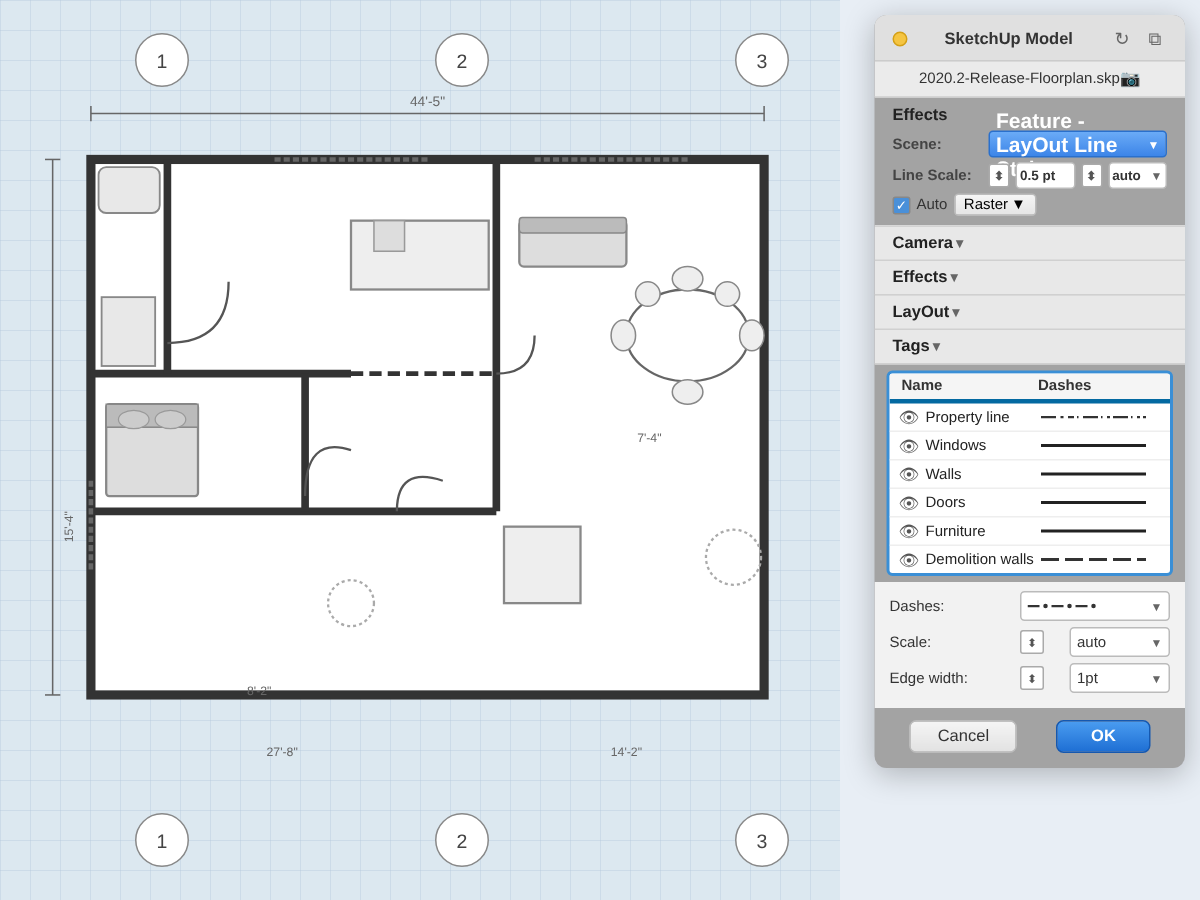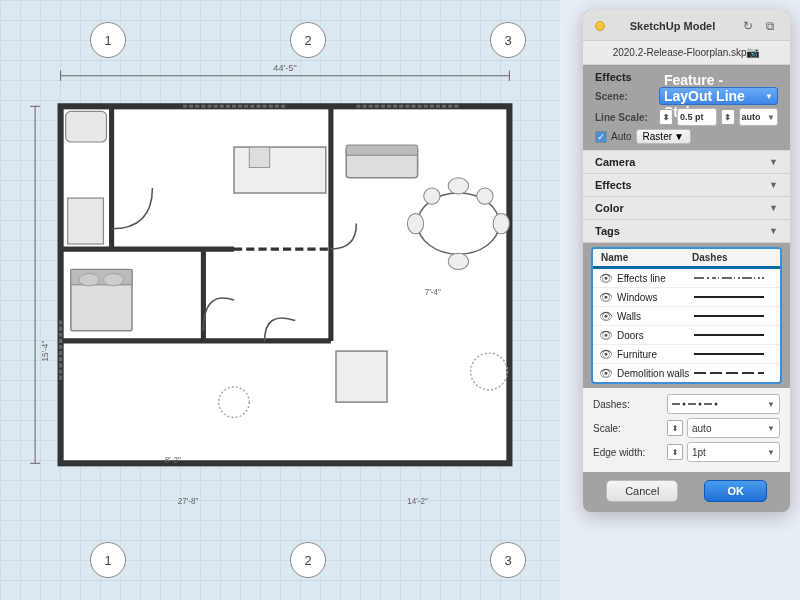"Camera" .collapsible-header { justify-content: space-between -> none }
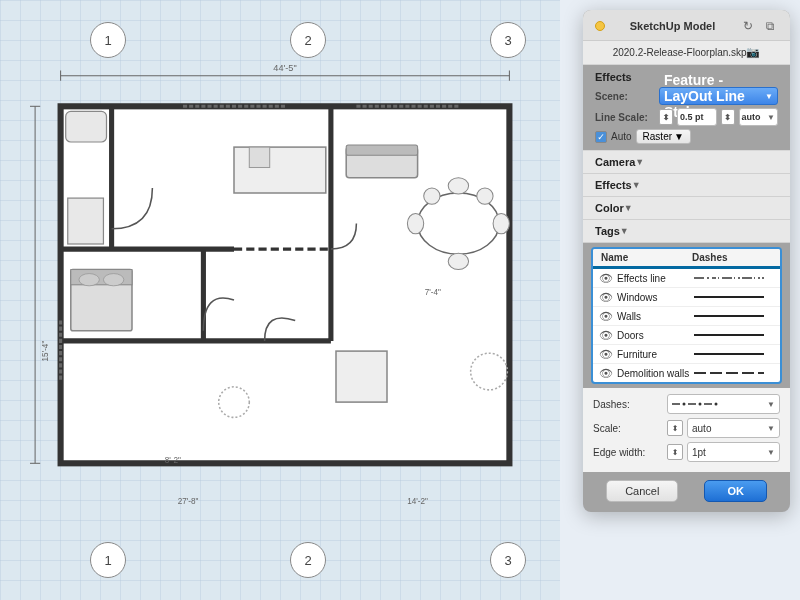"Color" span.collapsible-label { text: Color -> LayOut }
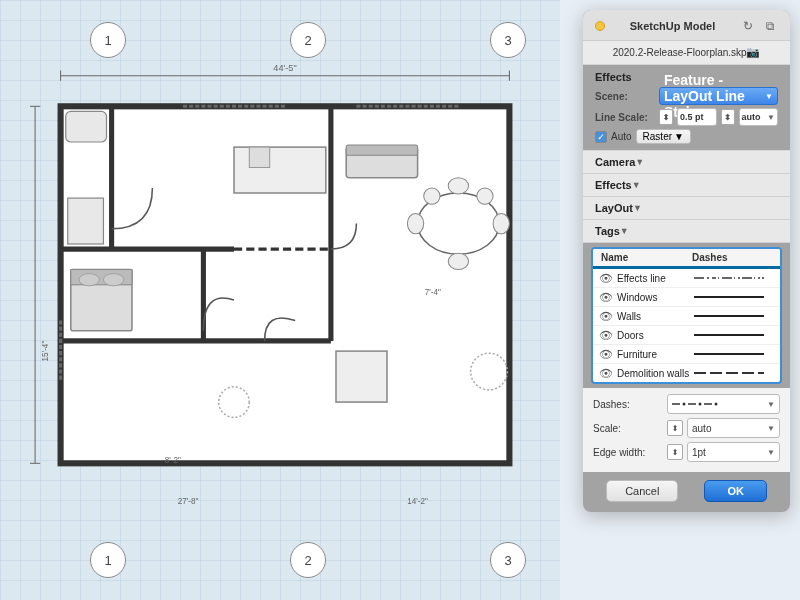"Effects line" span.tag-name { text: Effects -> Property }
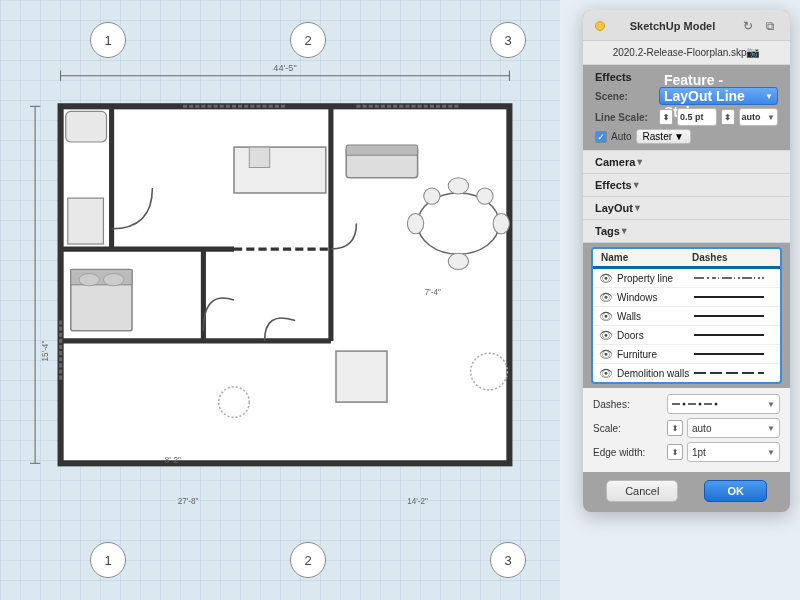"Dashes:" .bottom-field-row { gap: 4px -> 17px }
